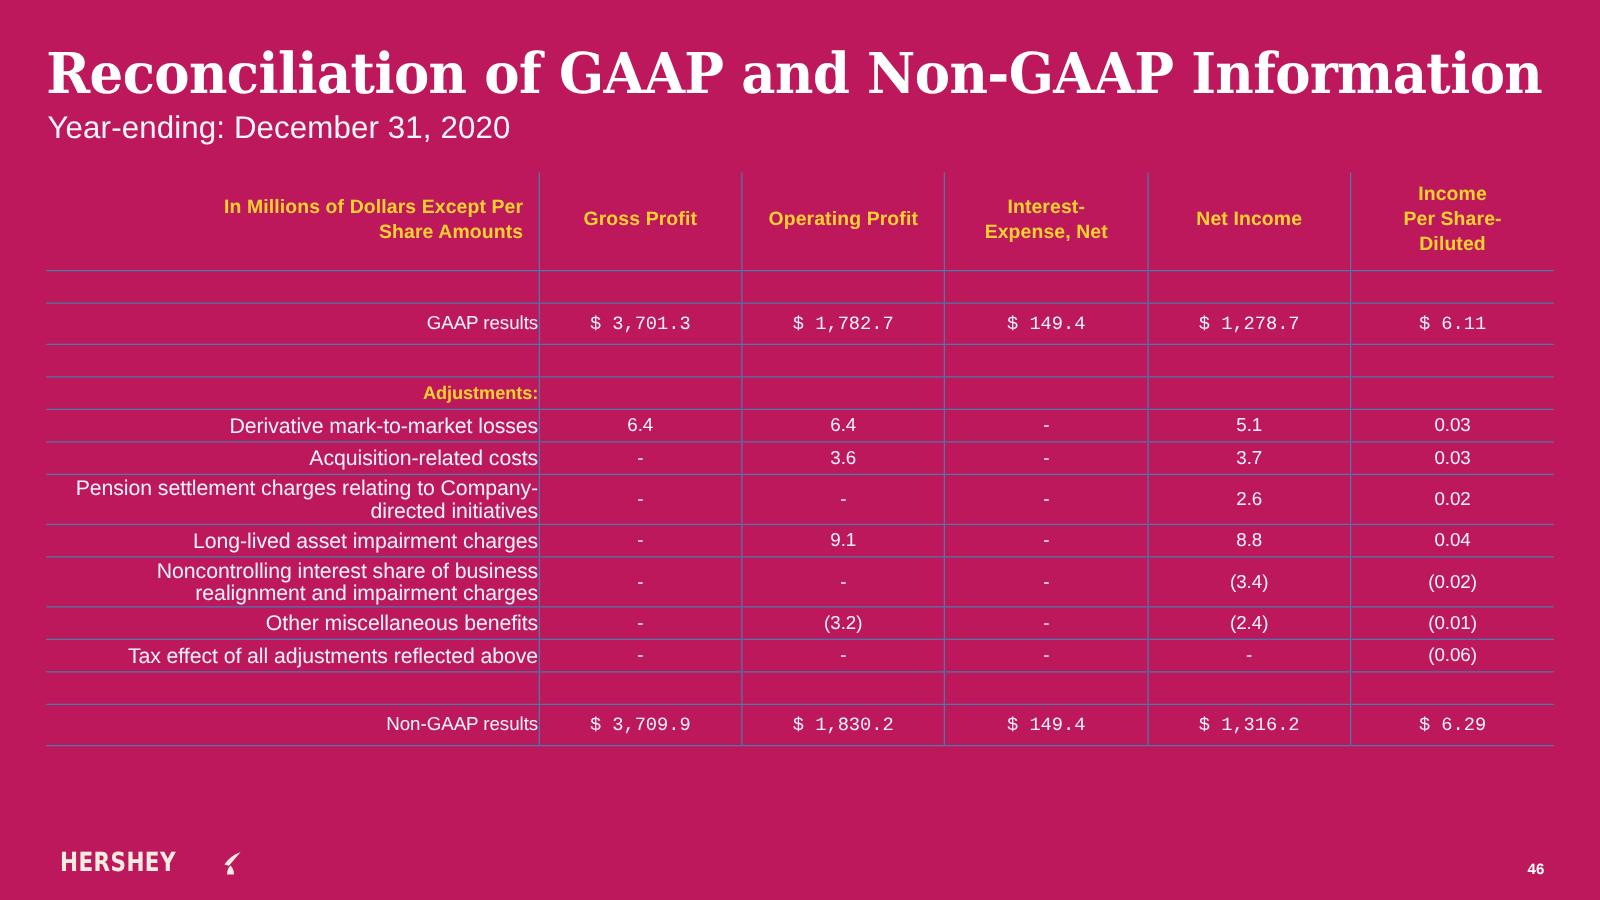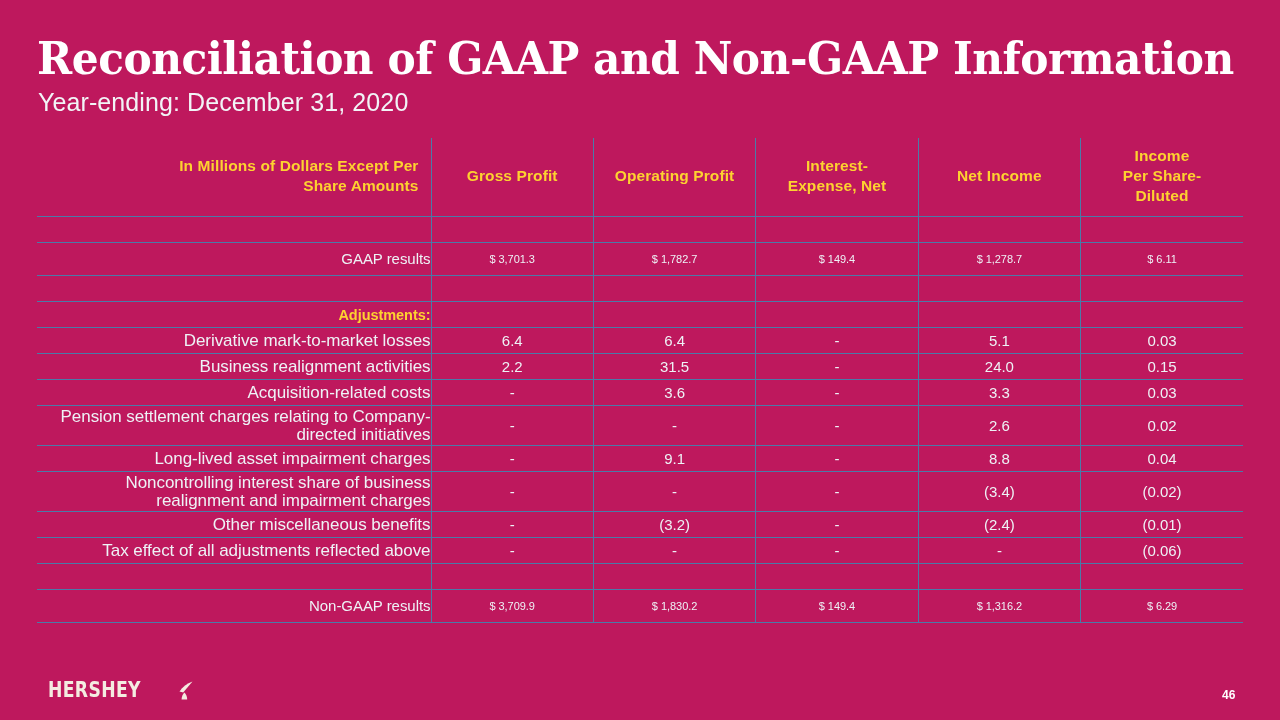"$ 3,701.3" td.big { font-family: none -> Liberation Mono, monospace; font-size: 11px -> 15px }
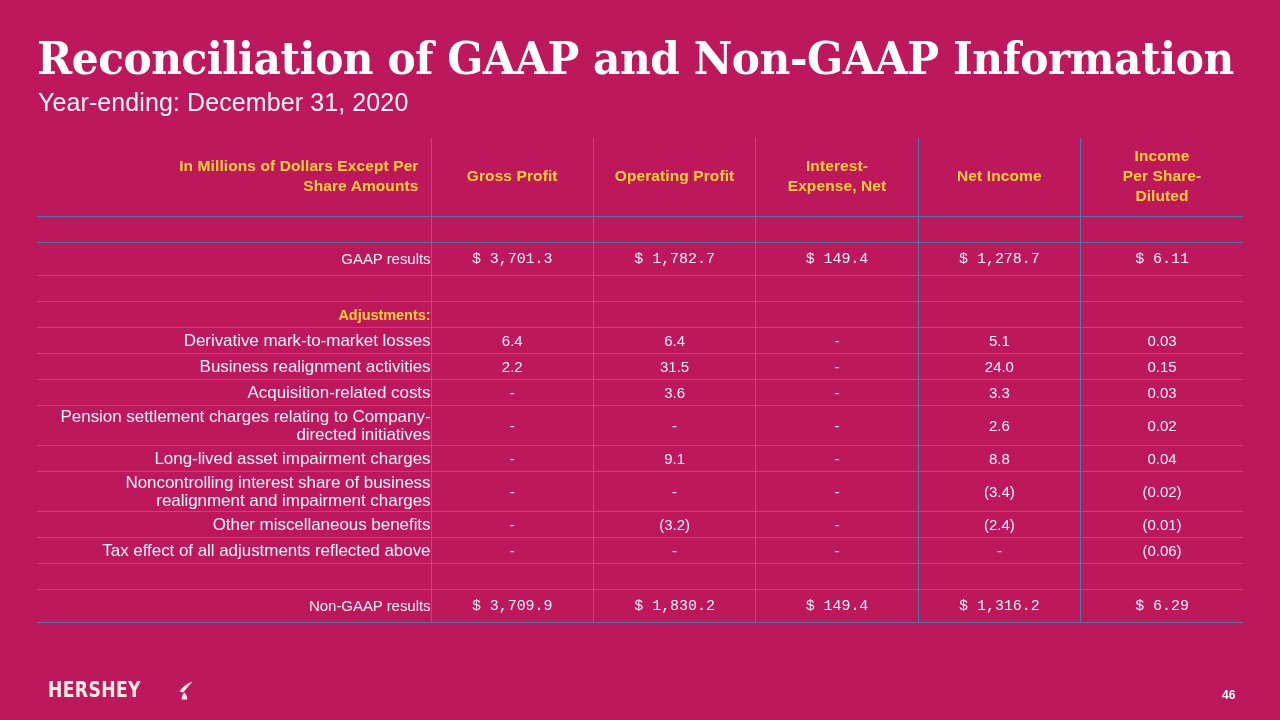"Business realignment activities" tr.r-data { html: <tr> <td>Business realignment activities</td> <td>2.2</td> <td>31.5</td> <td>-</td> <td>24.0</td> <td>0.15</td> </tr> -> none }
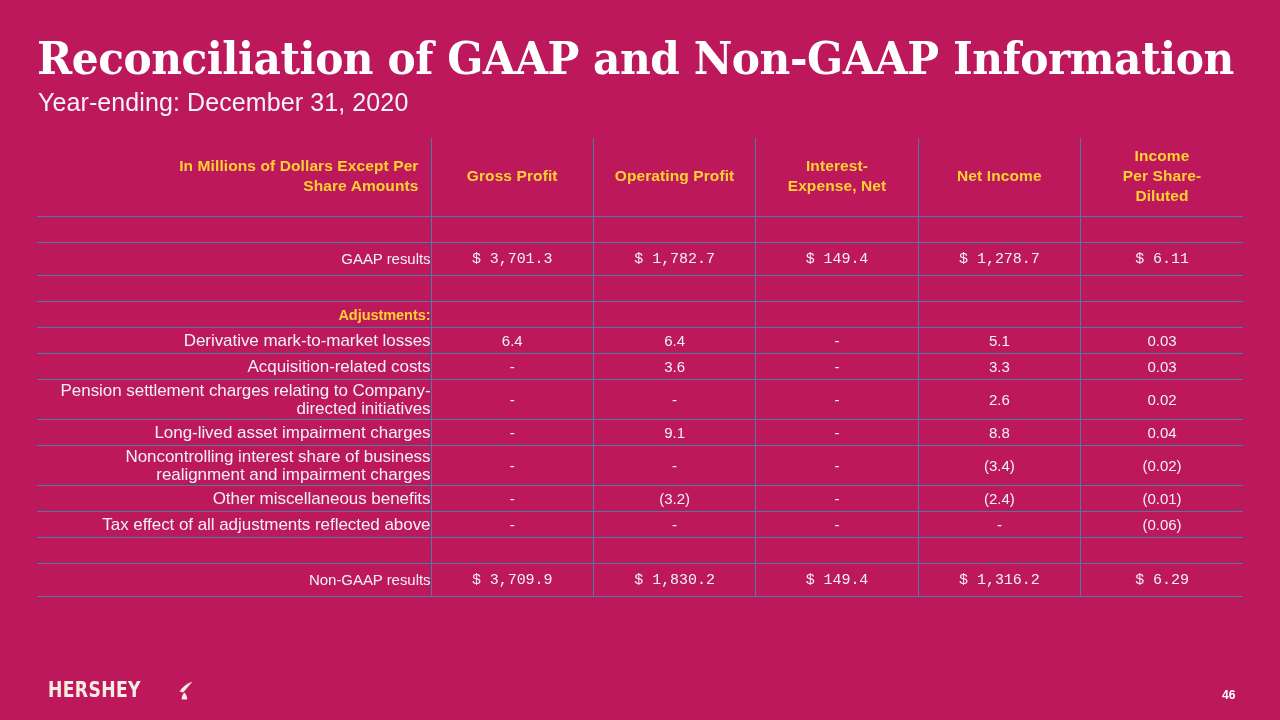"3.3" td.num { text: 3.3 -> 3.7 }
